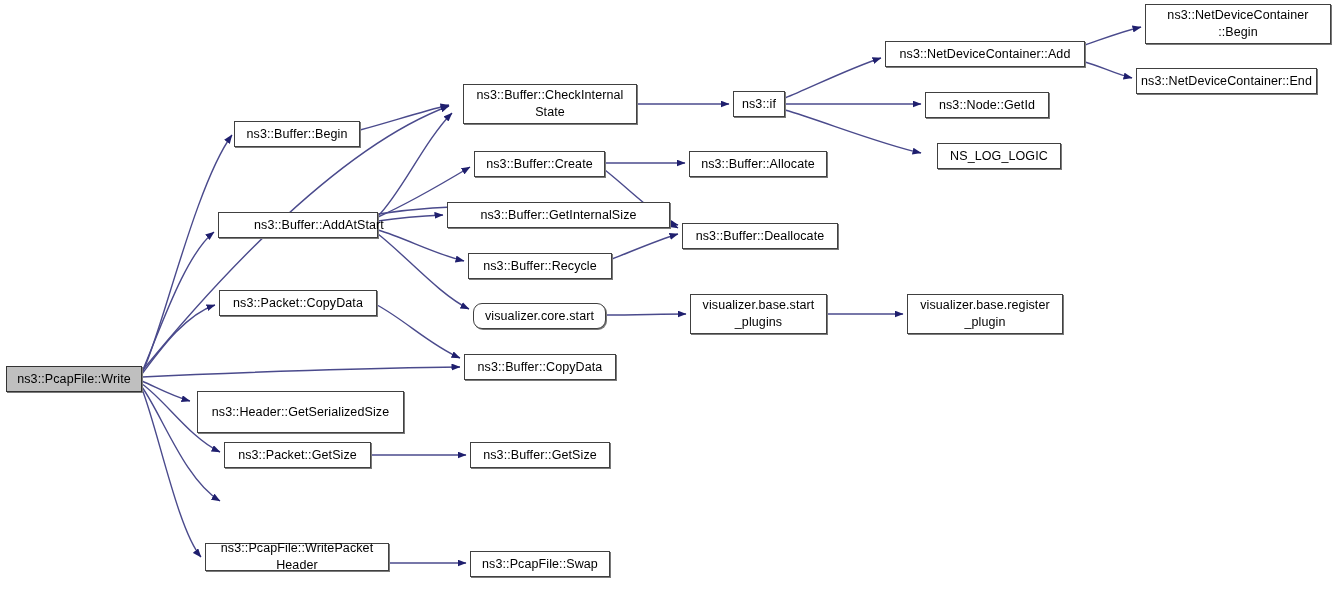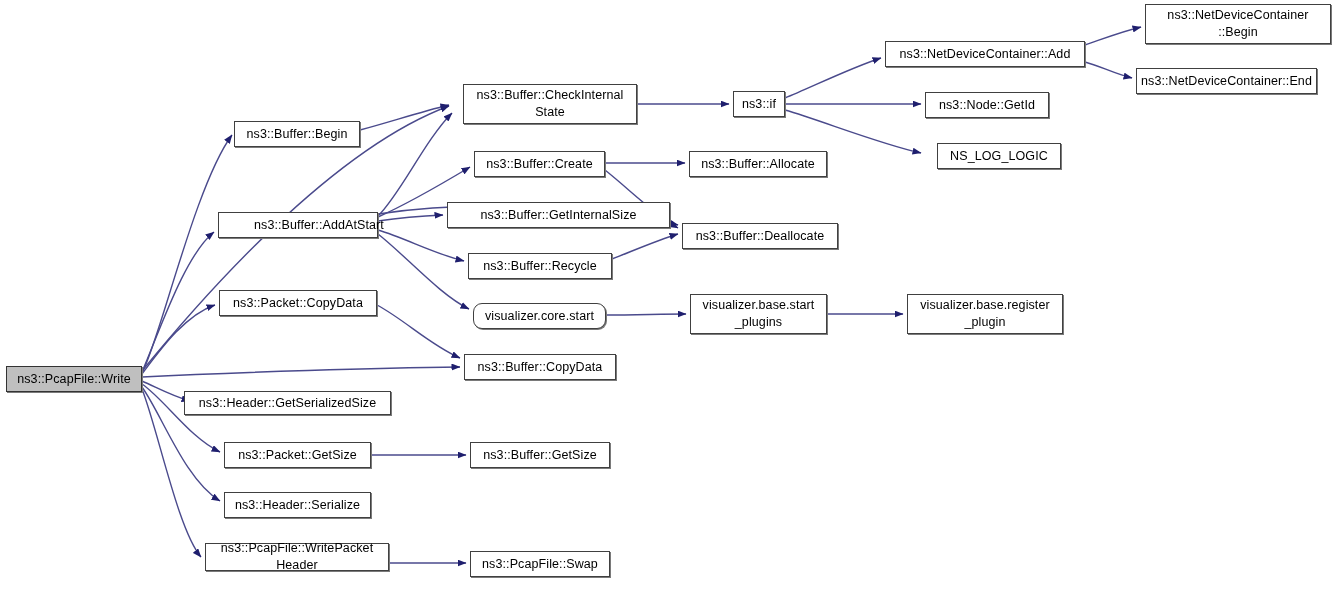"ns3::Header::GetSerializedSize" div.gnode { height: 24px -> 42px; left: 184px -> 197px }
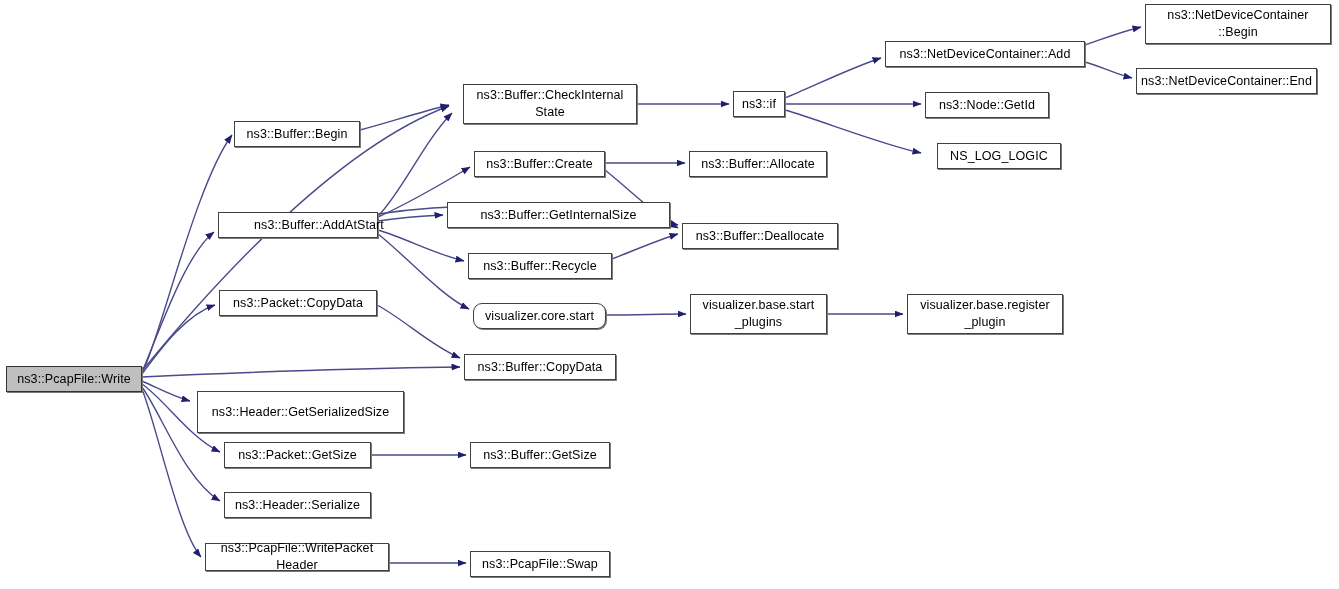"ns3::Header::Serialize" div.gnode { html: <div><span>ns3::Header::Serialize</span></div> -> none }
